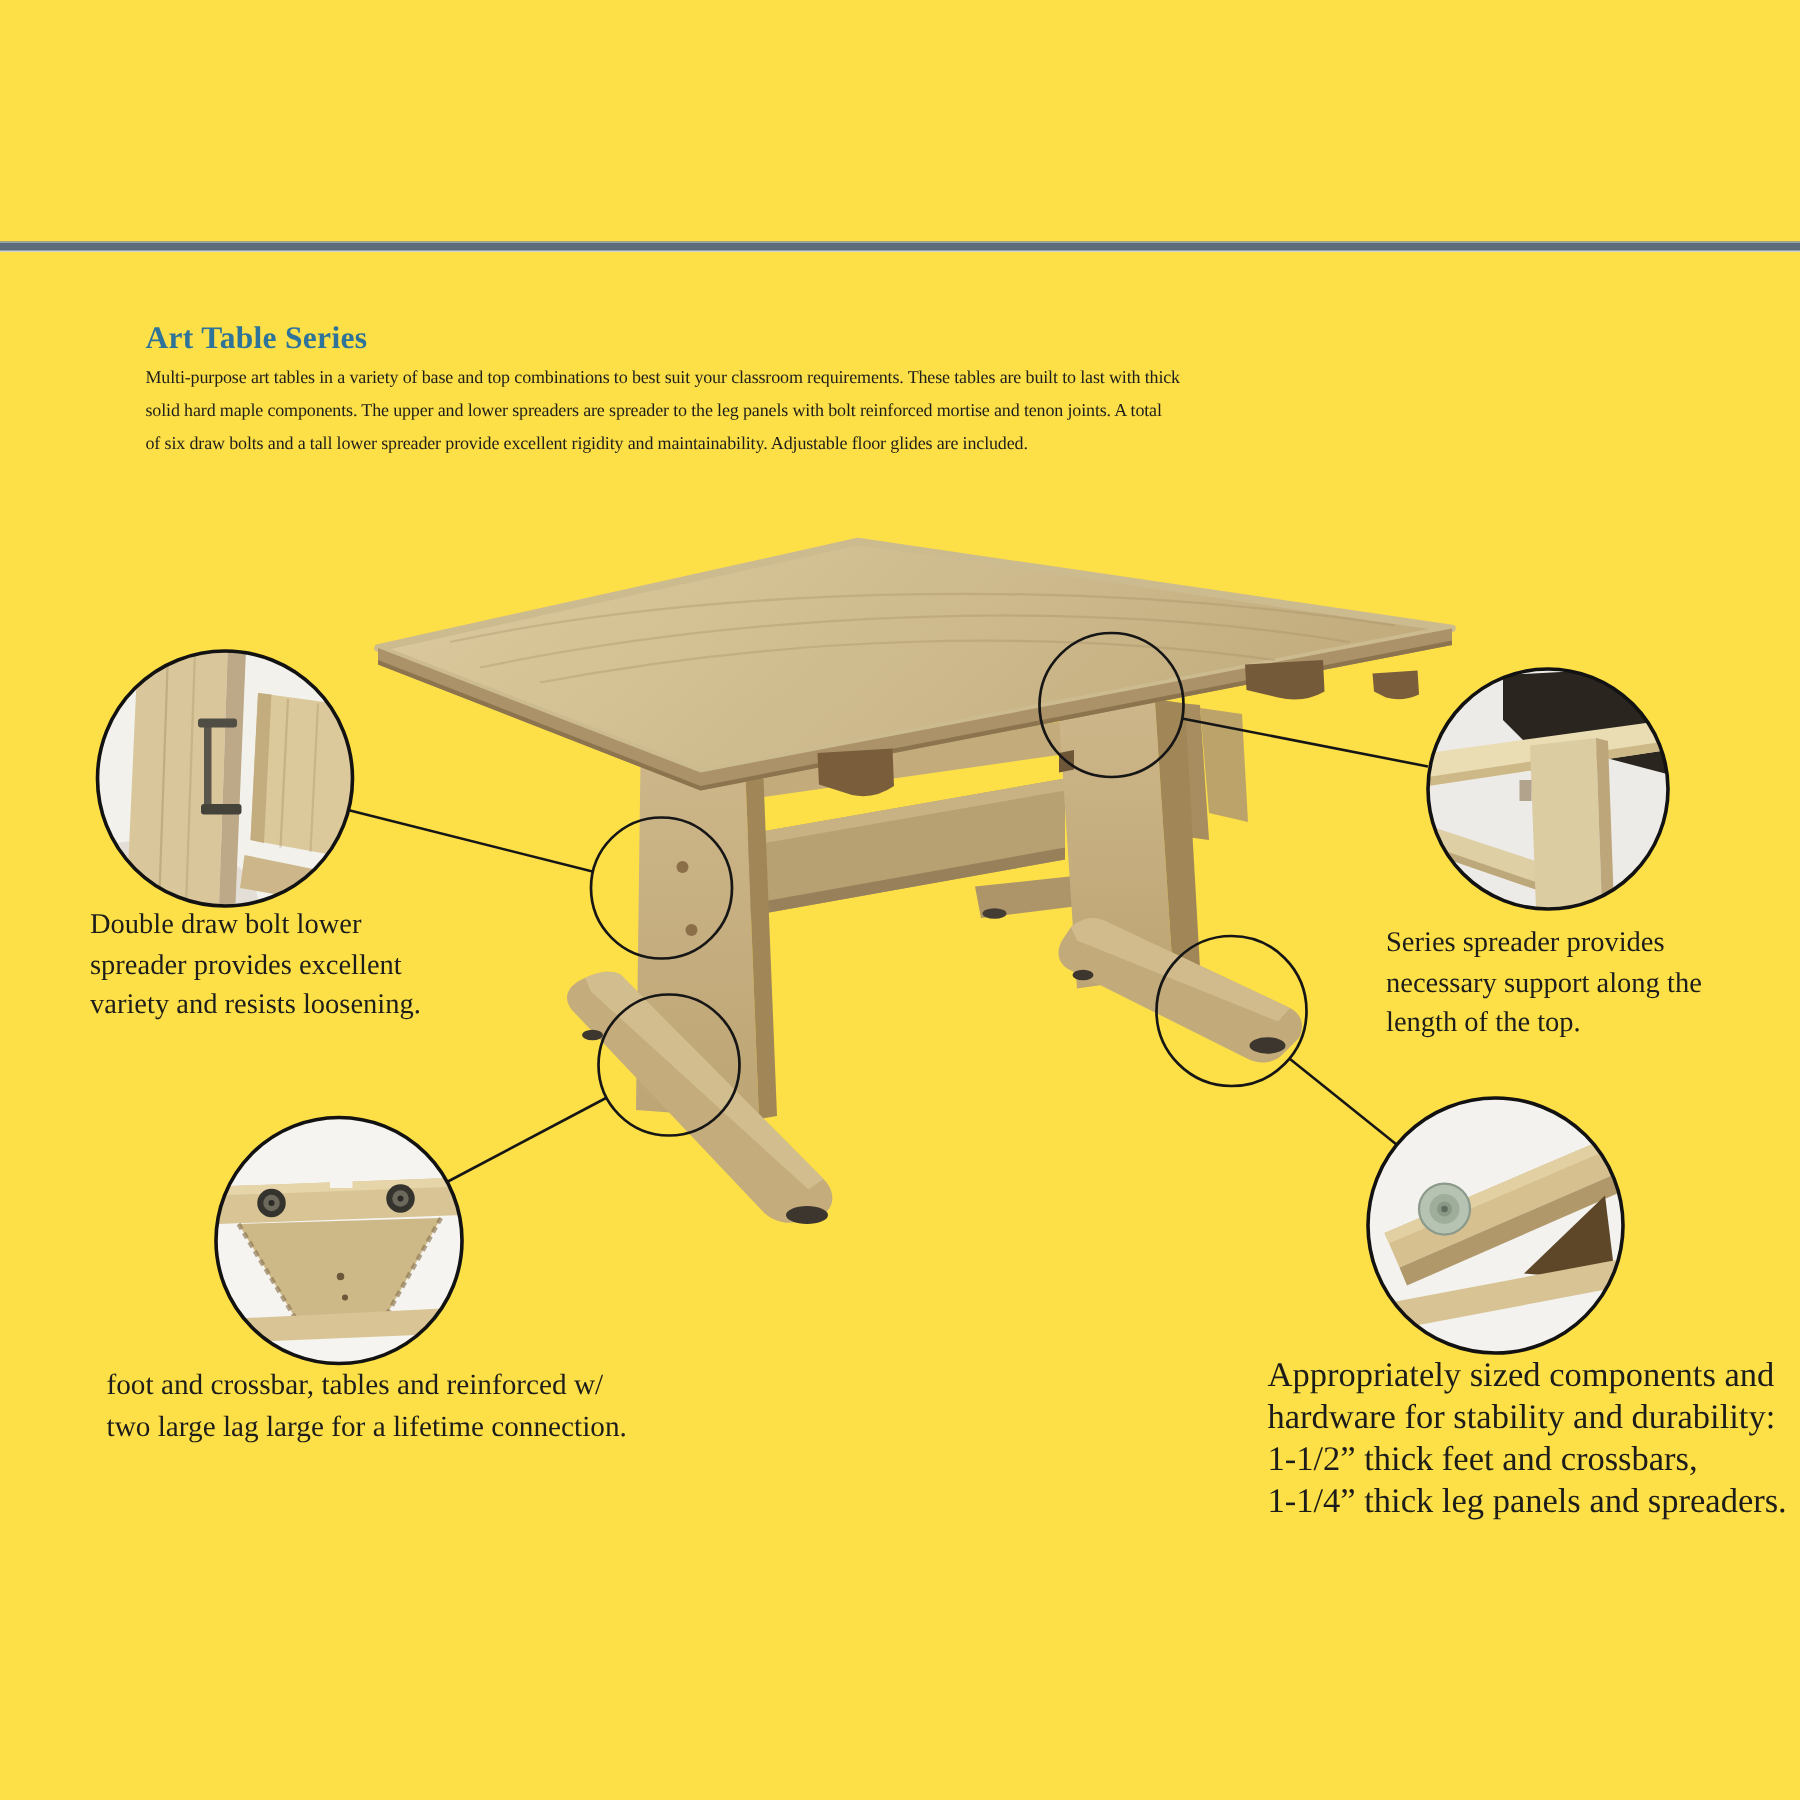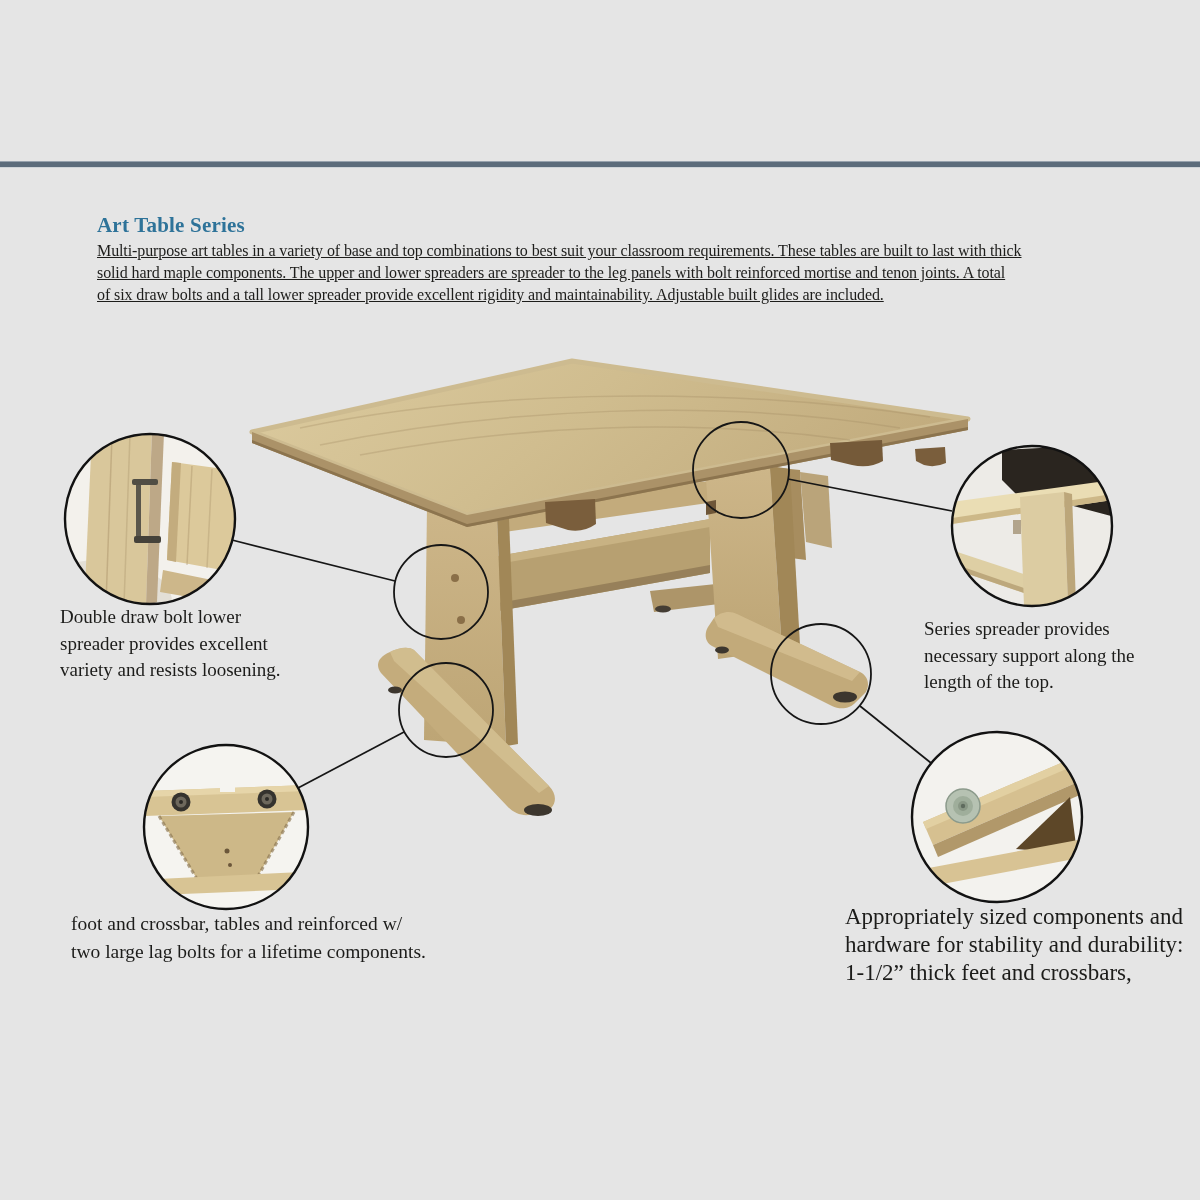"Art Table Series" .page { background: #e5e5e5 -> #fde047 }
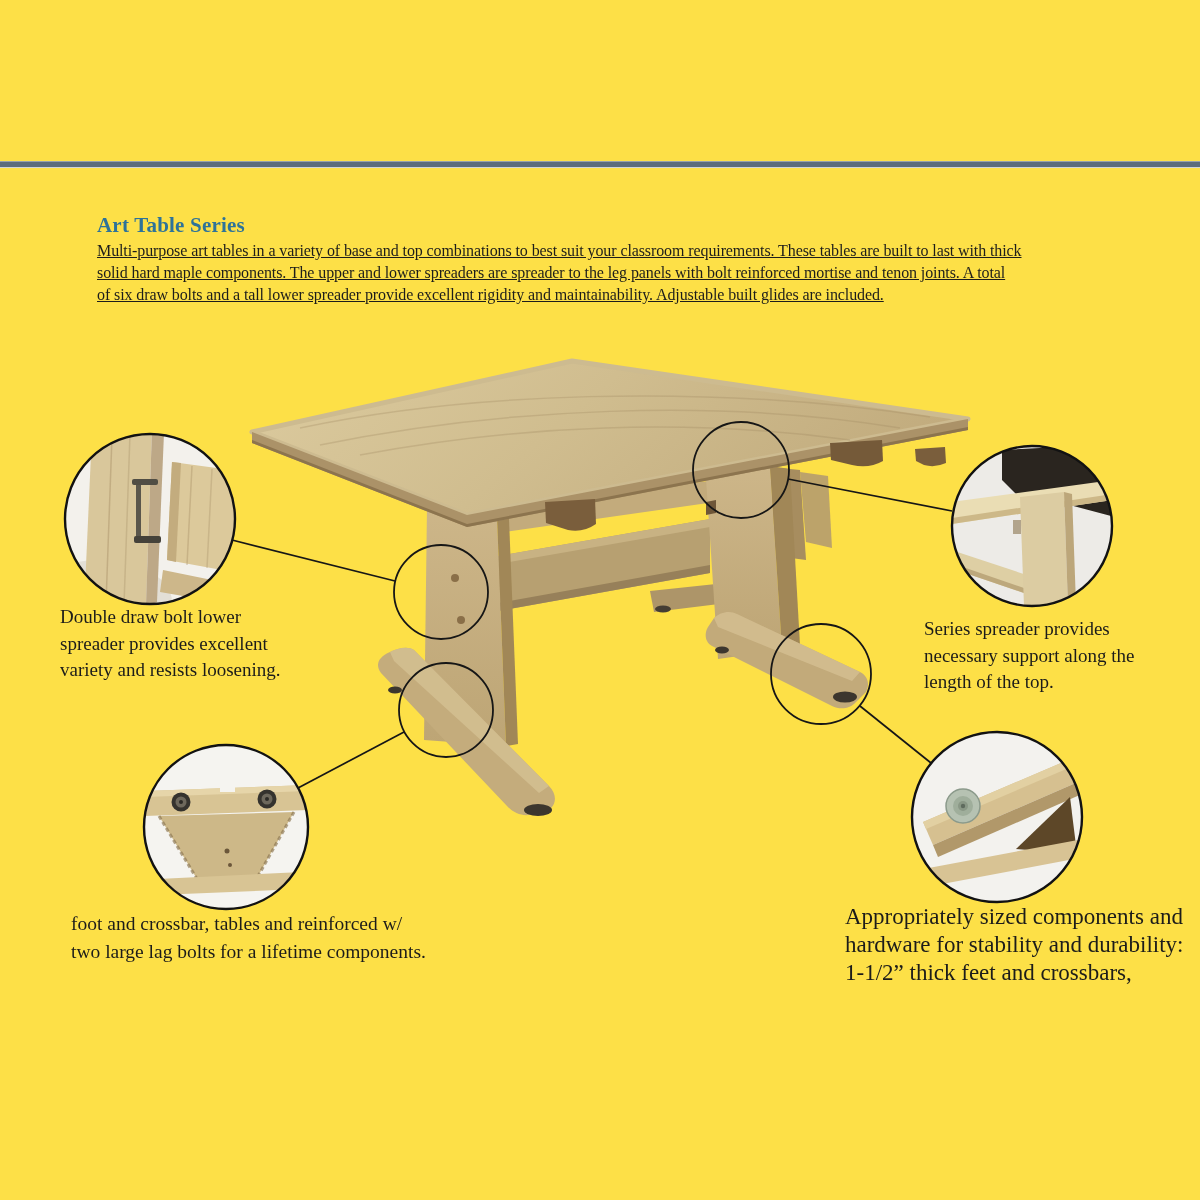"Multi-purpose art tables in a" .intro .line { font-size: 16px -> 12px; text-decoration: underline -> none }
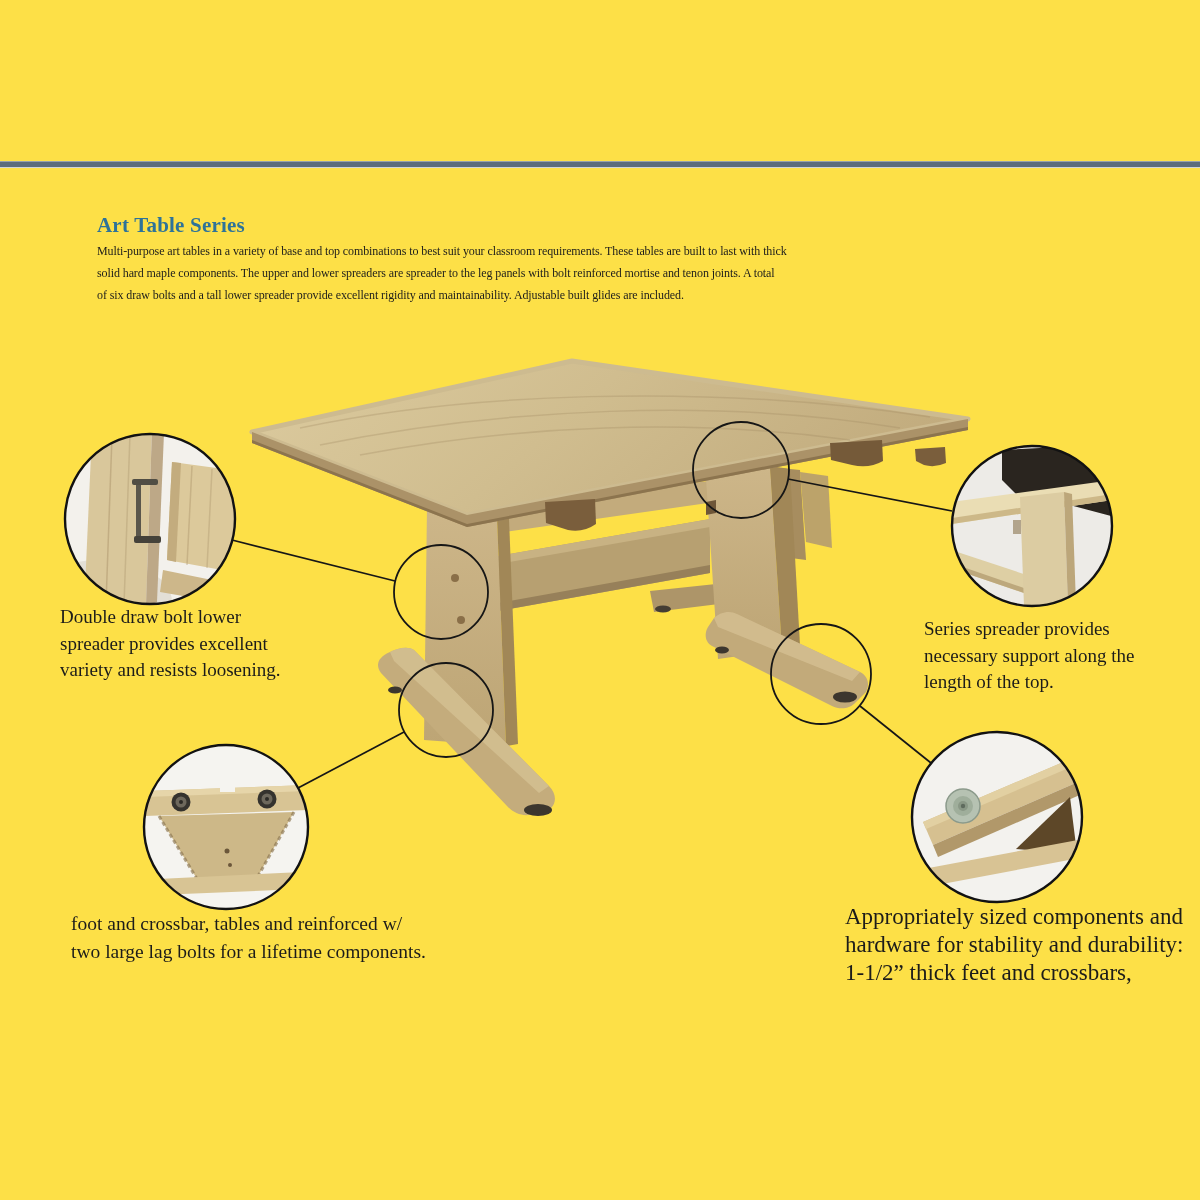"of six draw bolts and" div.line { text: built -> floor }
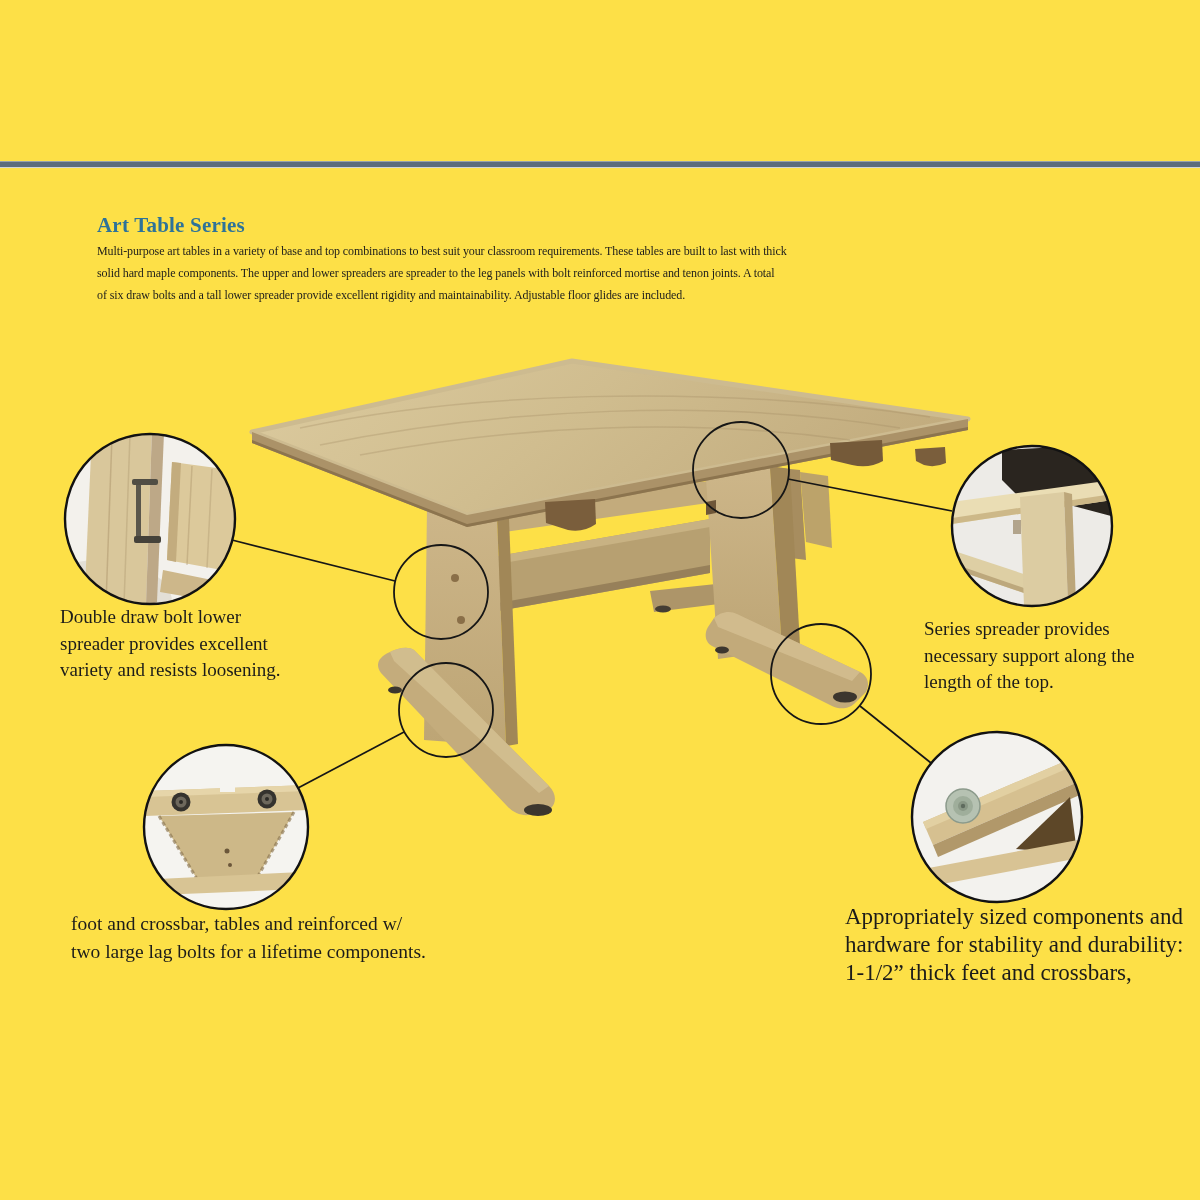"two large lag bolts for" div.line { text: bolts for a lifetime components -> large for a lifetime connection }
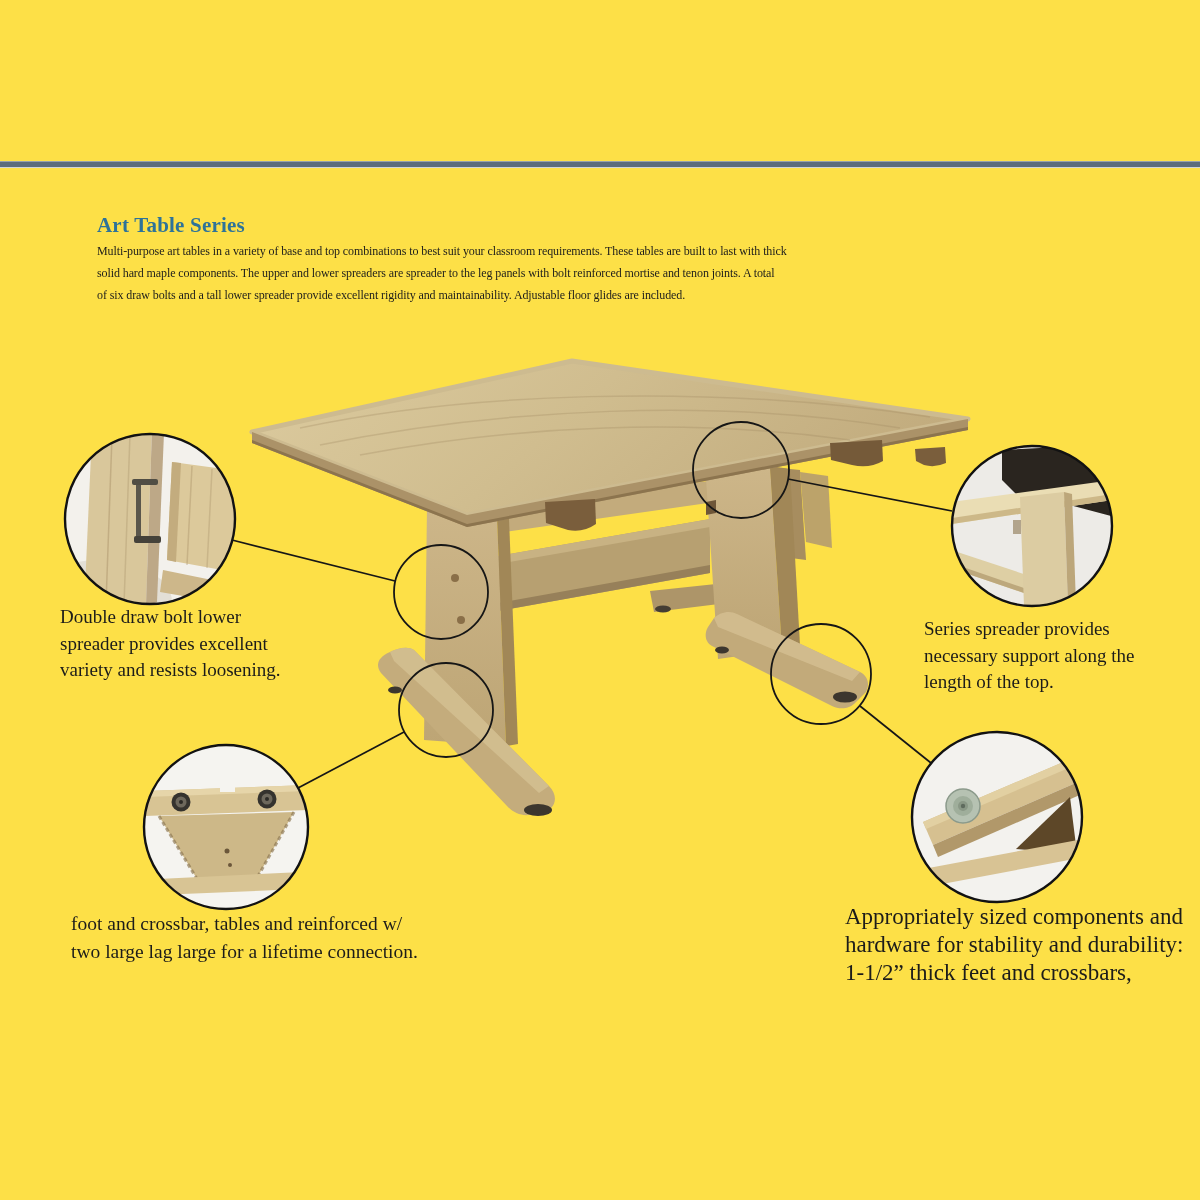"1-1/4” thick leg panels and" div.line { html: none -> <div>1-1/4” thick leg panels and spreaders.</div> }
